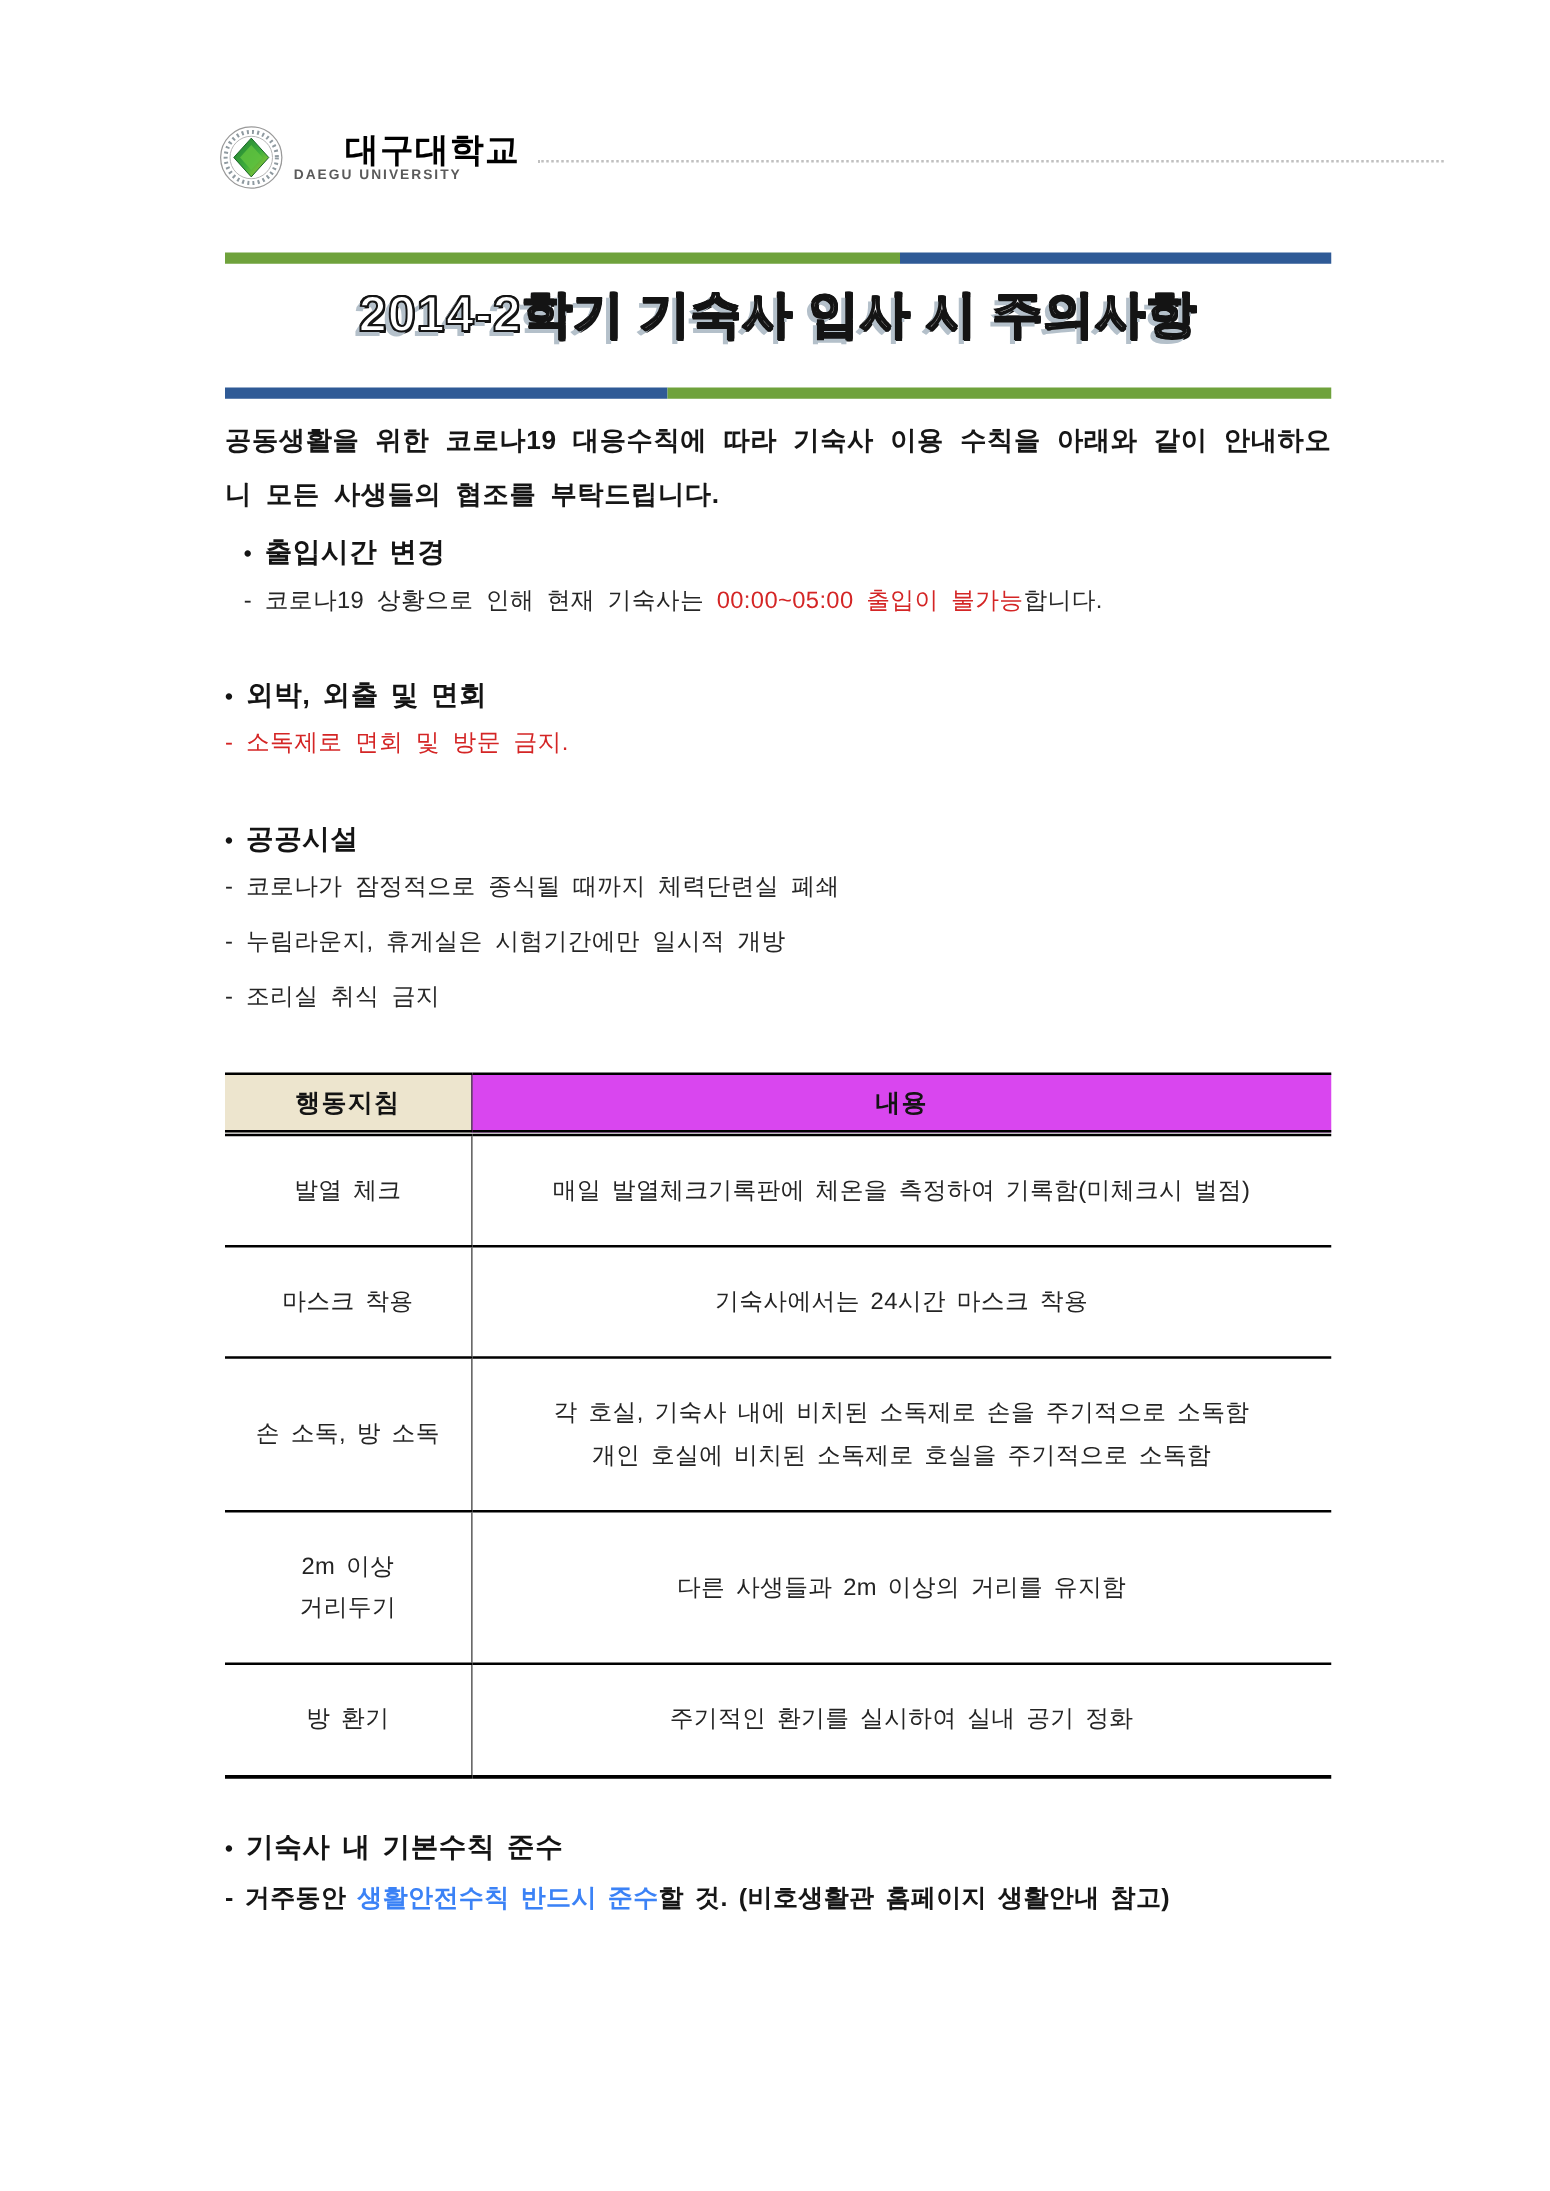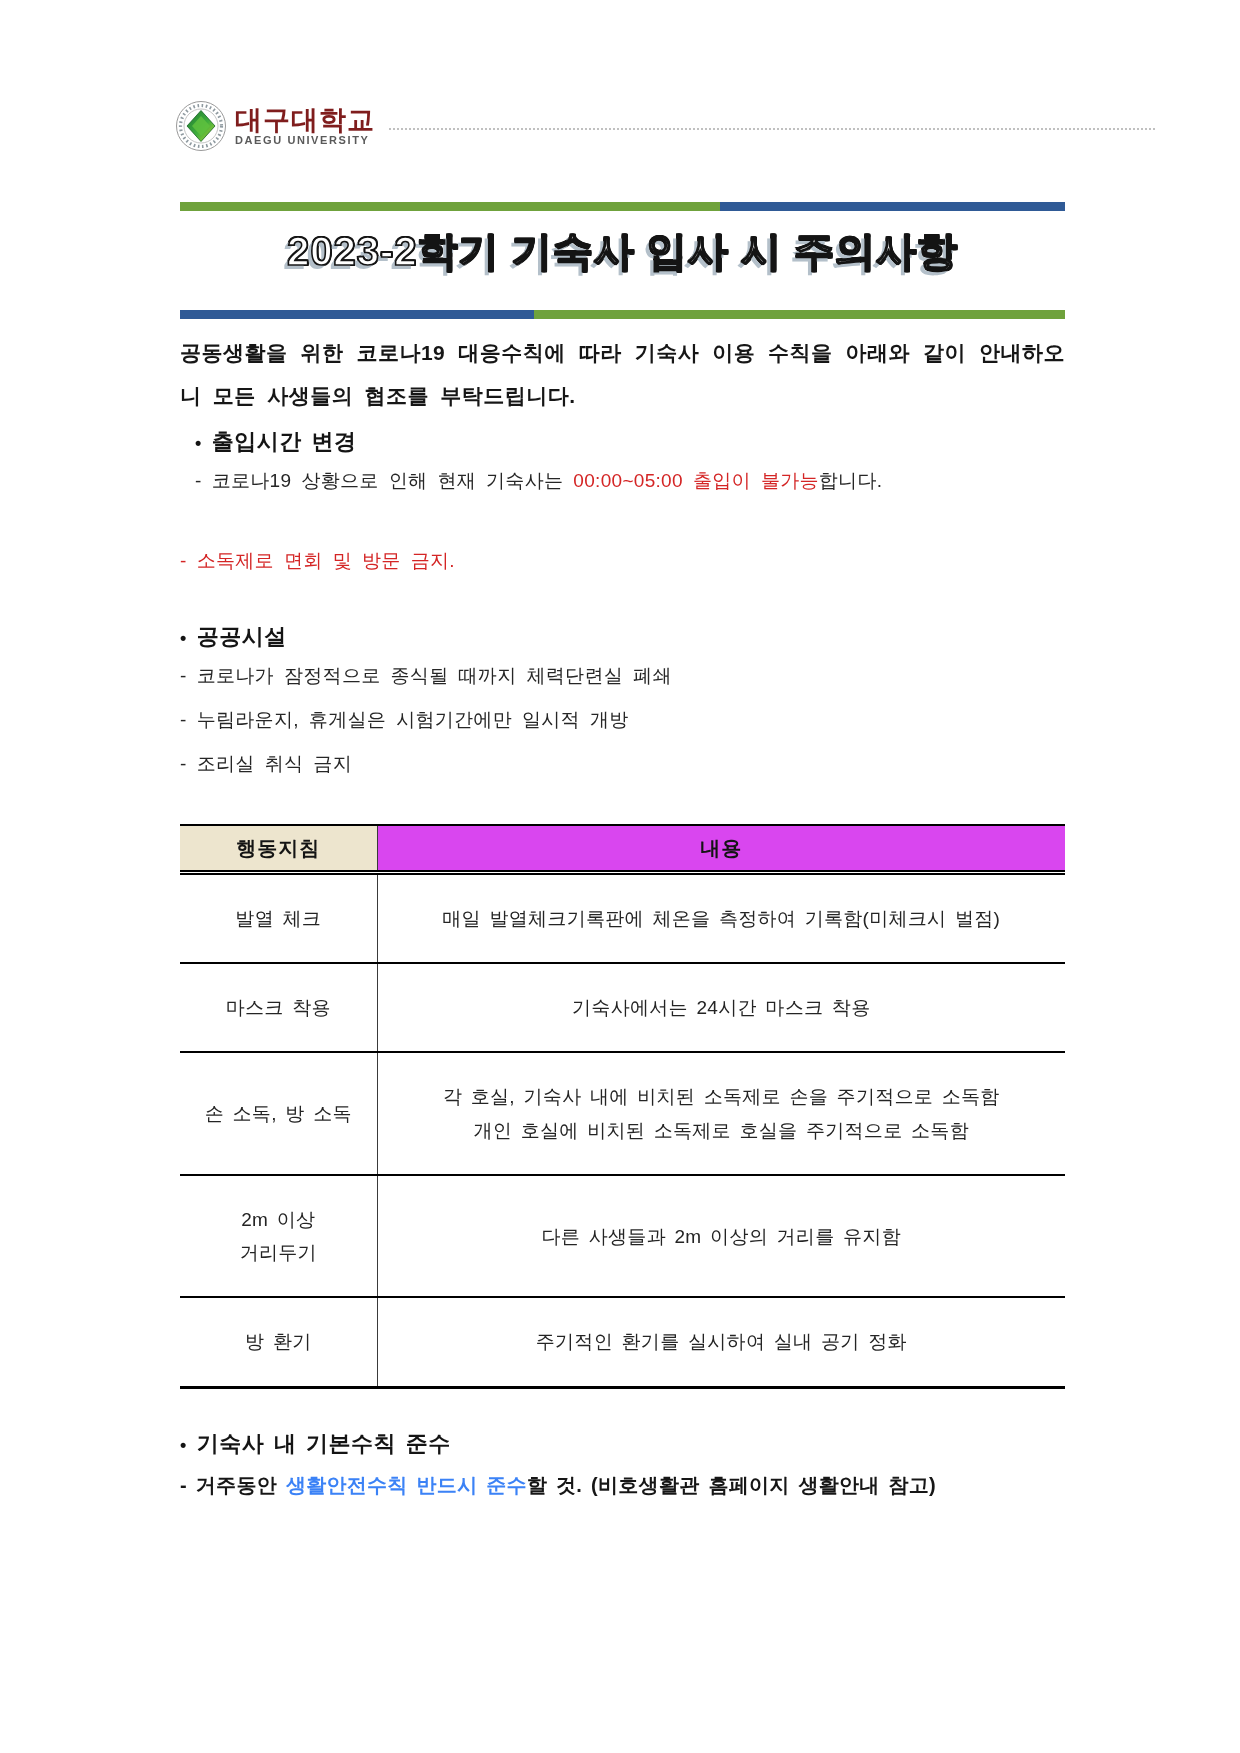"대구대학교" .logo-ko { color: #7f1d1d -> #000000; margin-left: none -> 41px }
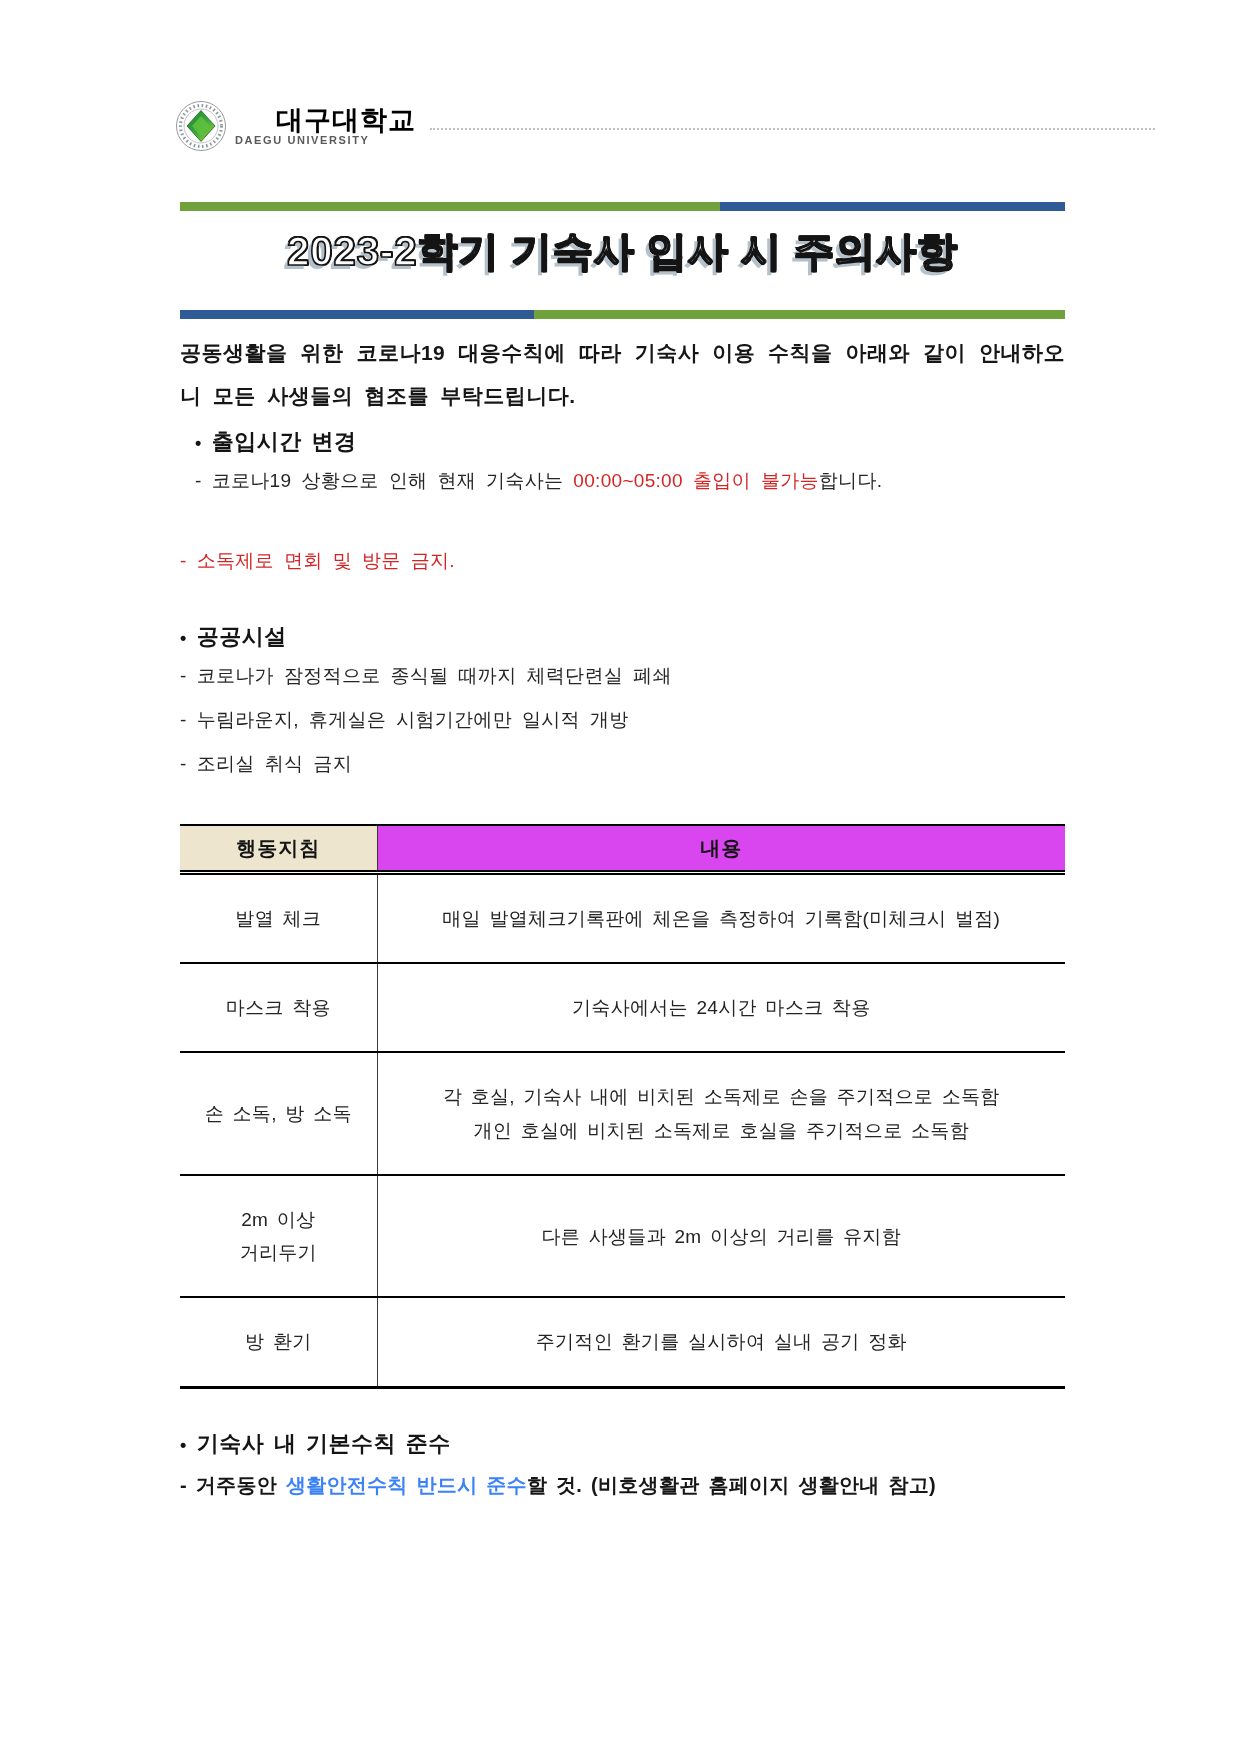"2023-2학기 기숙사 입사 시 주의사항" div.doc-title { text: 2023-2학기 -> 2014-2학기 }
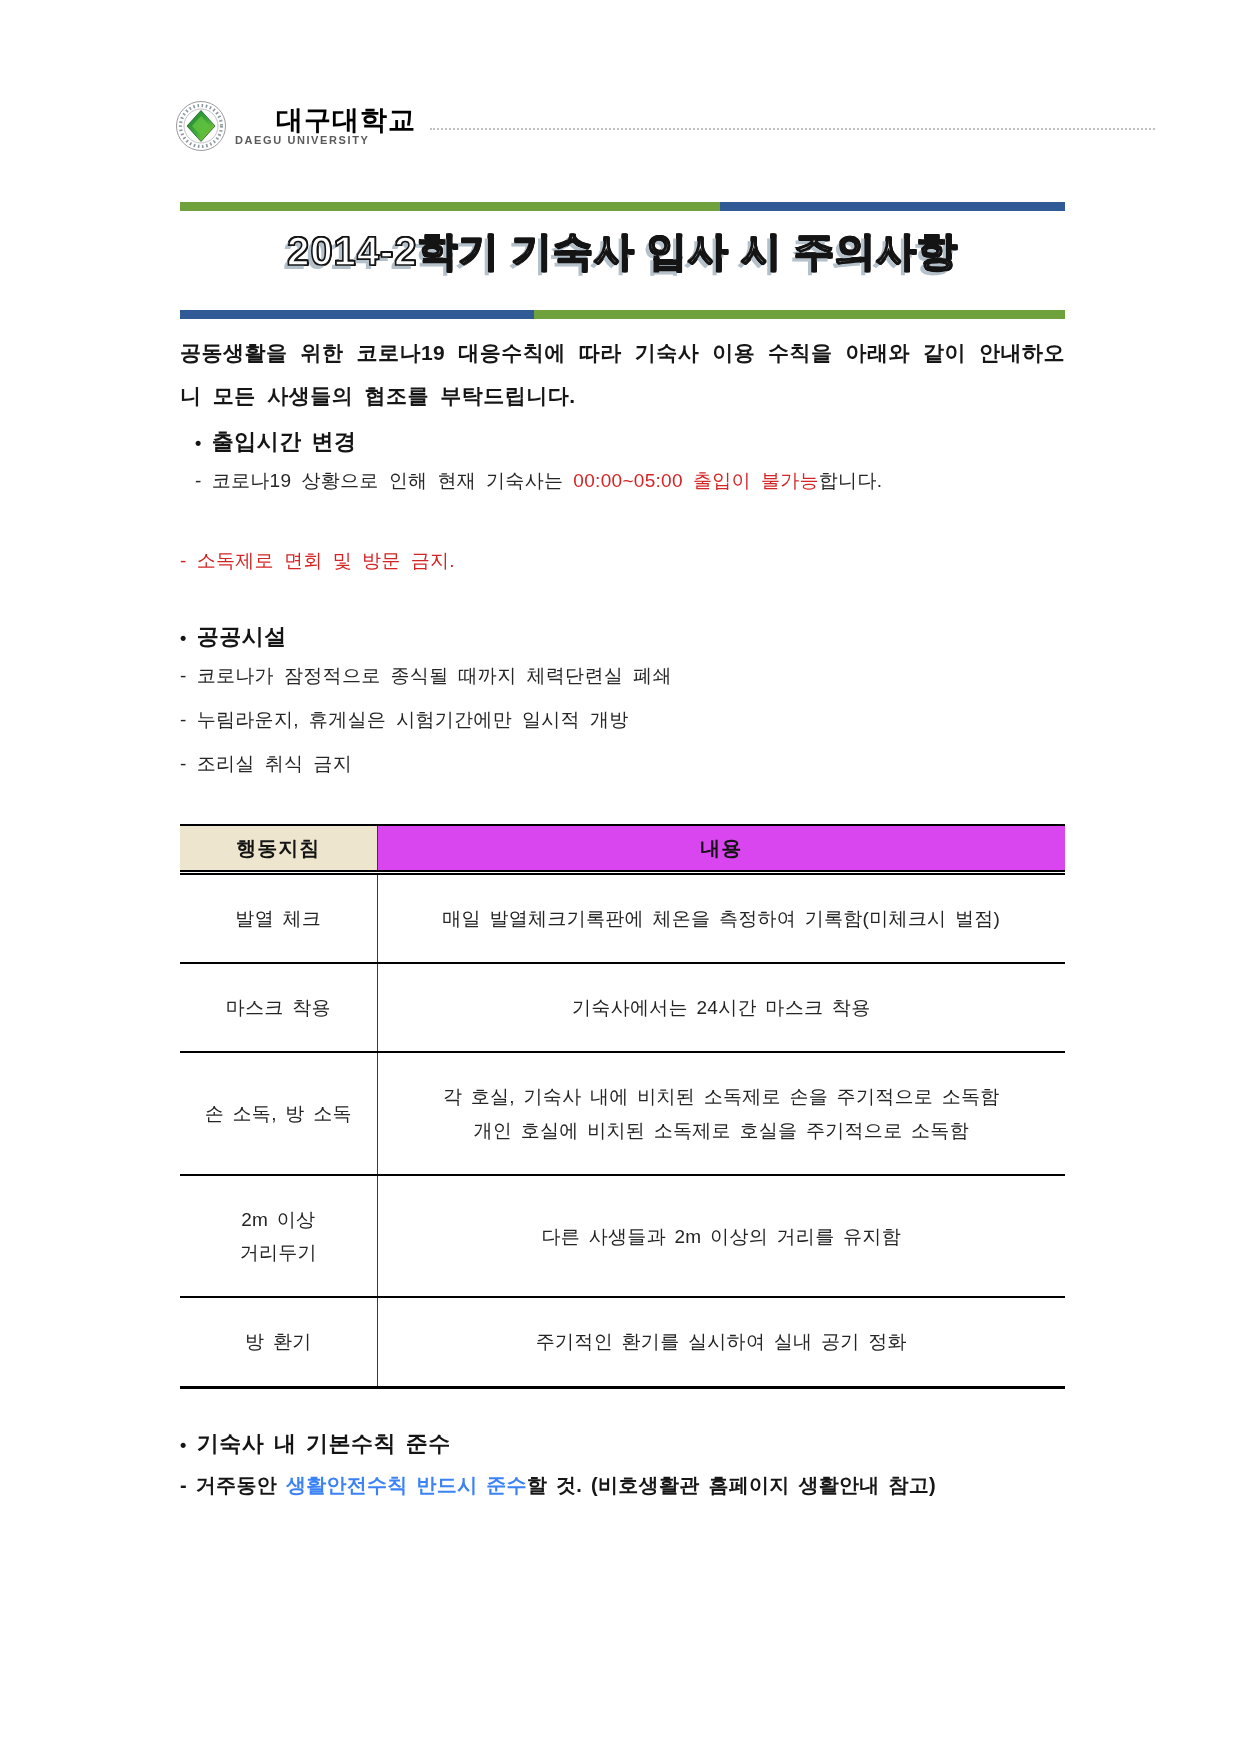"• 외박, 외출 및 면회" div.sec-heading { html: none -> <div><span>•</span><span>외박, 외출 및 면회</span></div> }
